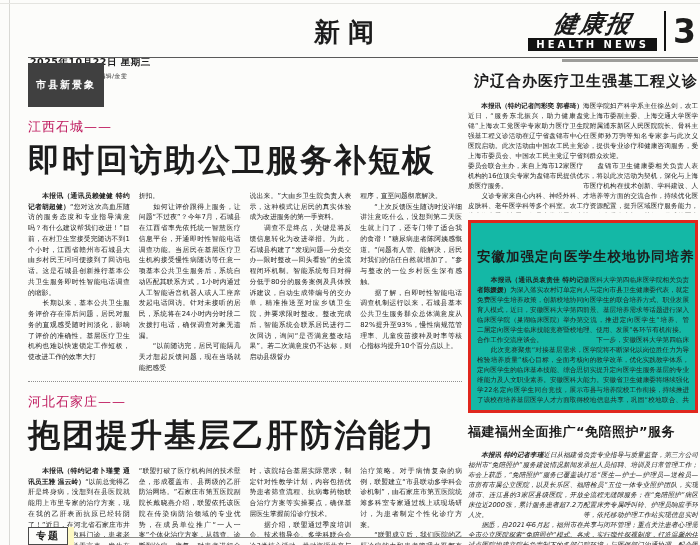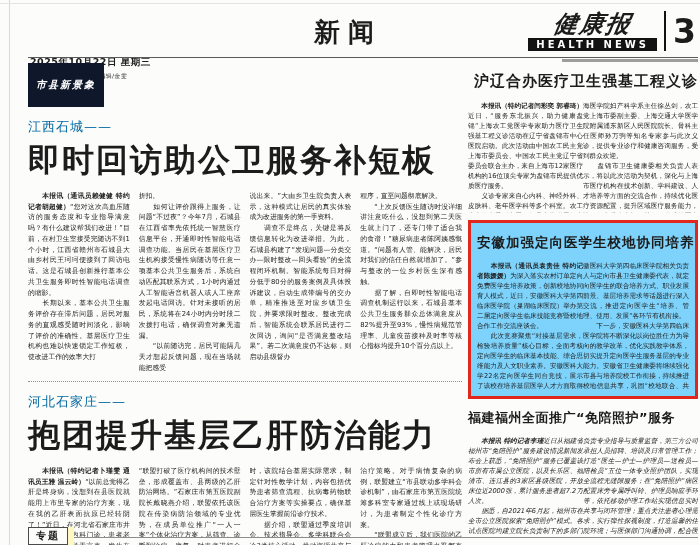"市县新景象" .section-label { background: #0f172a -> #404040; font-style: italic -> none }
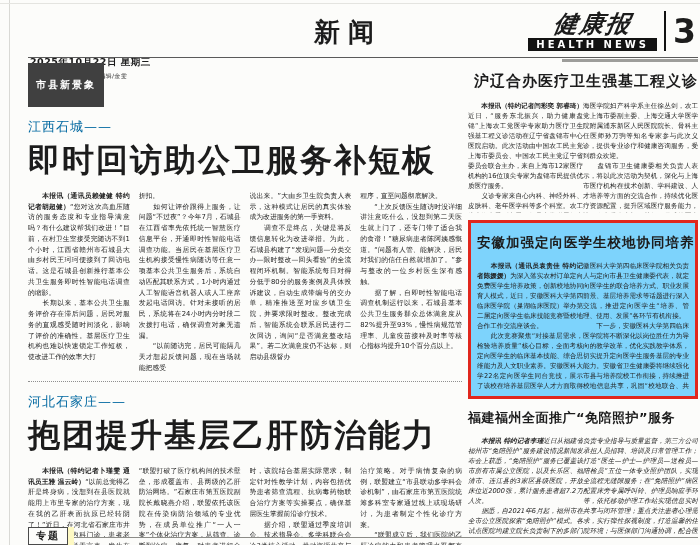"江西石城——" .kicker { color: #0369a1 -> #be185d }
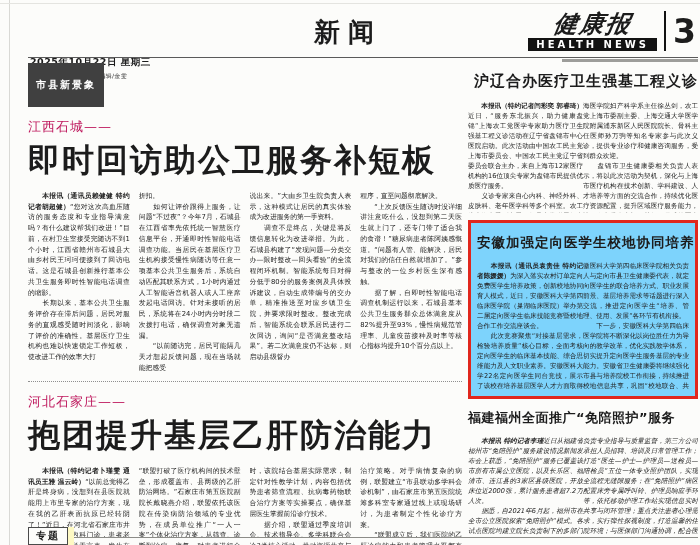"安徽加强定向医学生校地协同培养" .red-box { background: #7dd3fc -> #14b8a6; padding: 3px 6px 7px -> 17px 6px 7px }
